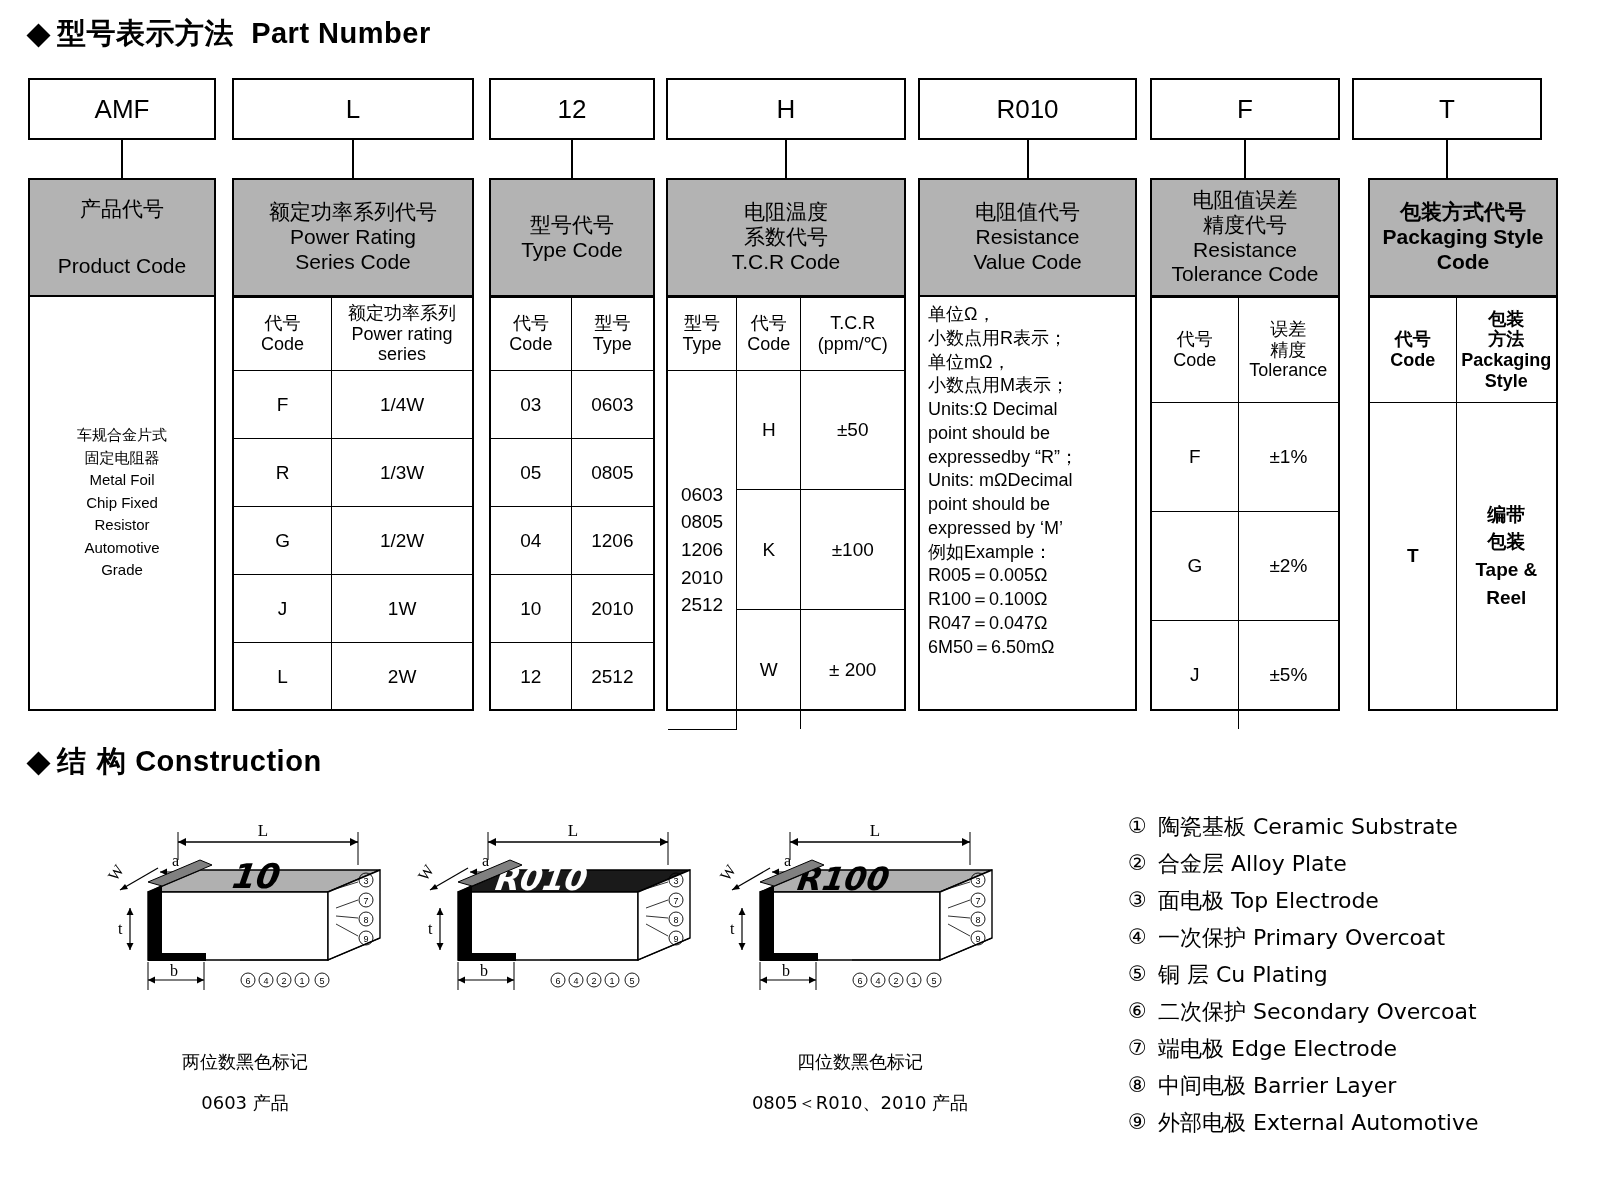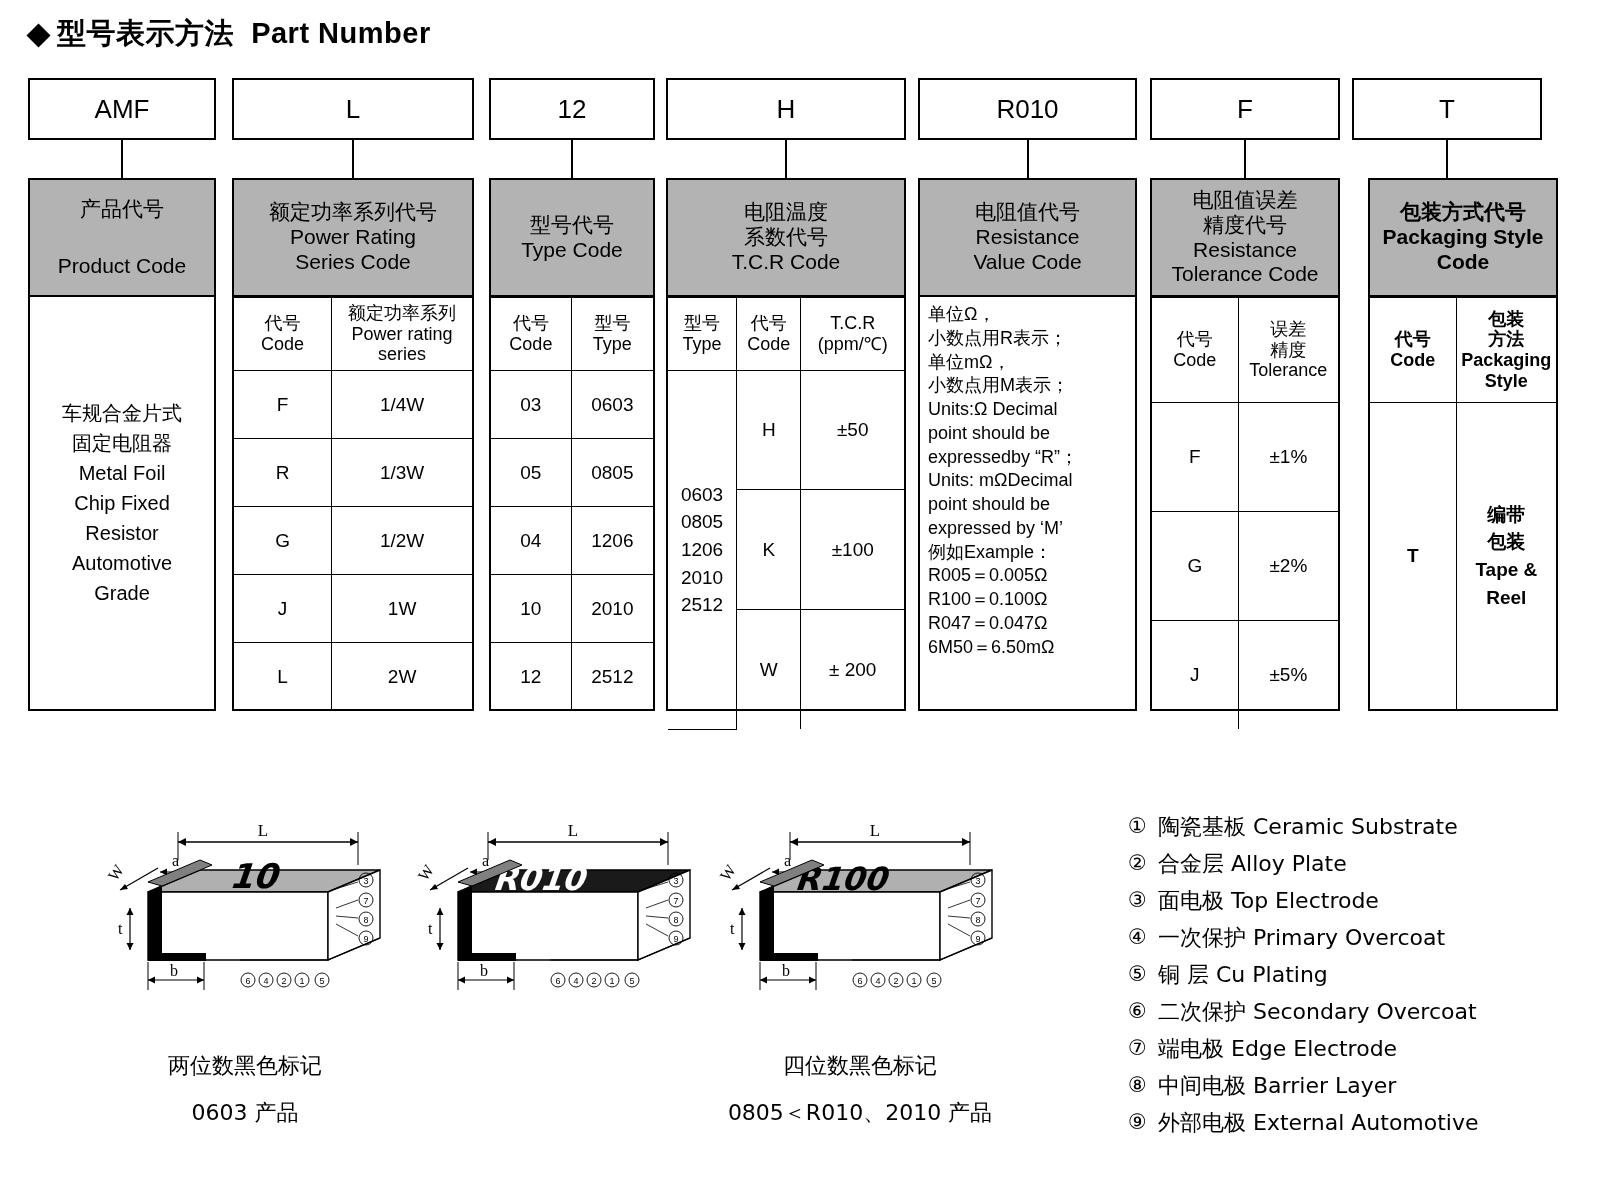"车规合金片式" .plain-body { font-size: 20px -> 15px }
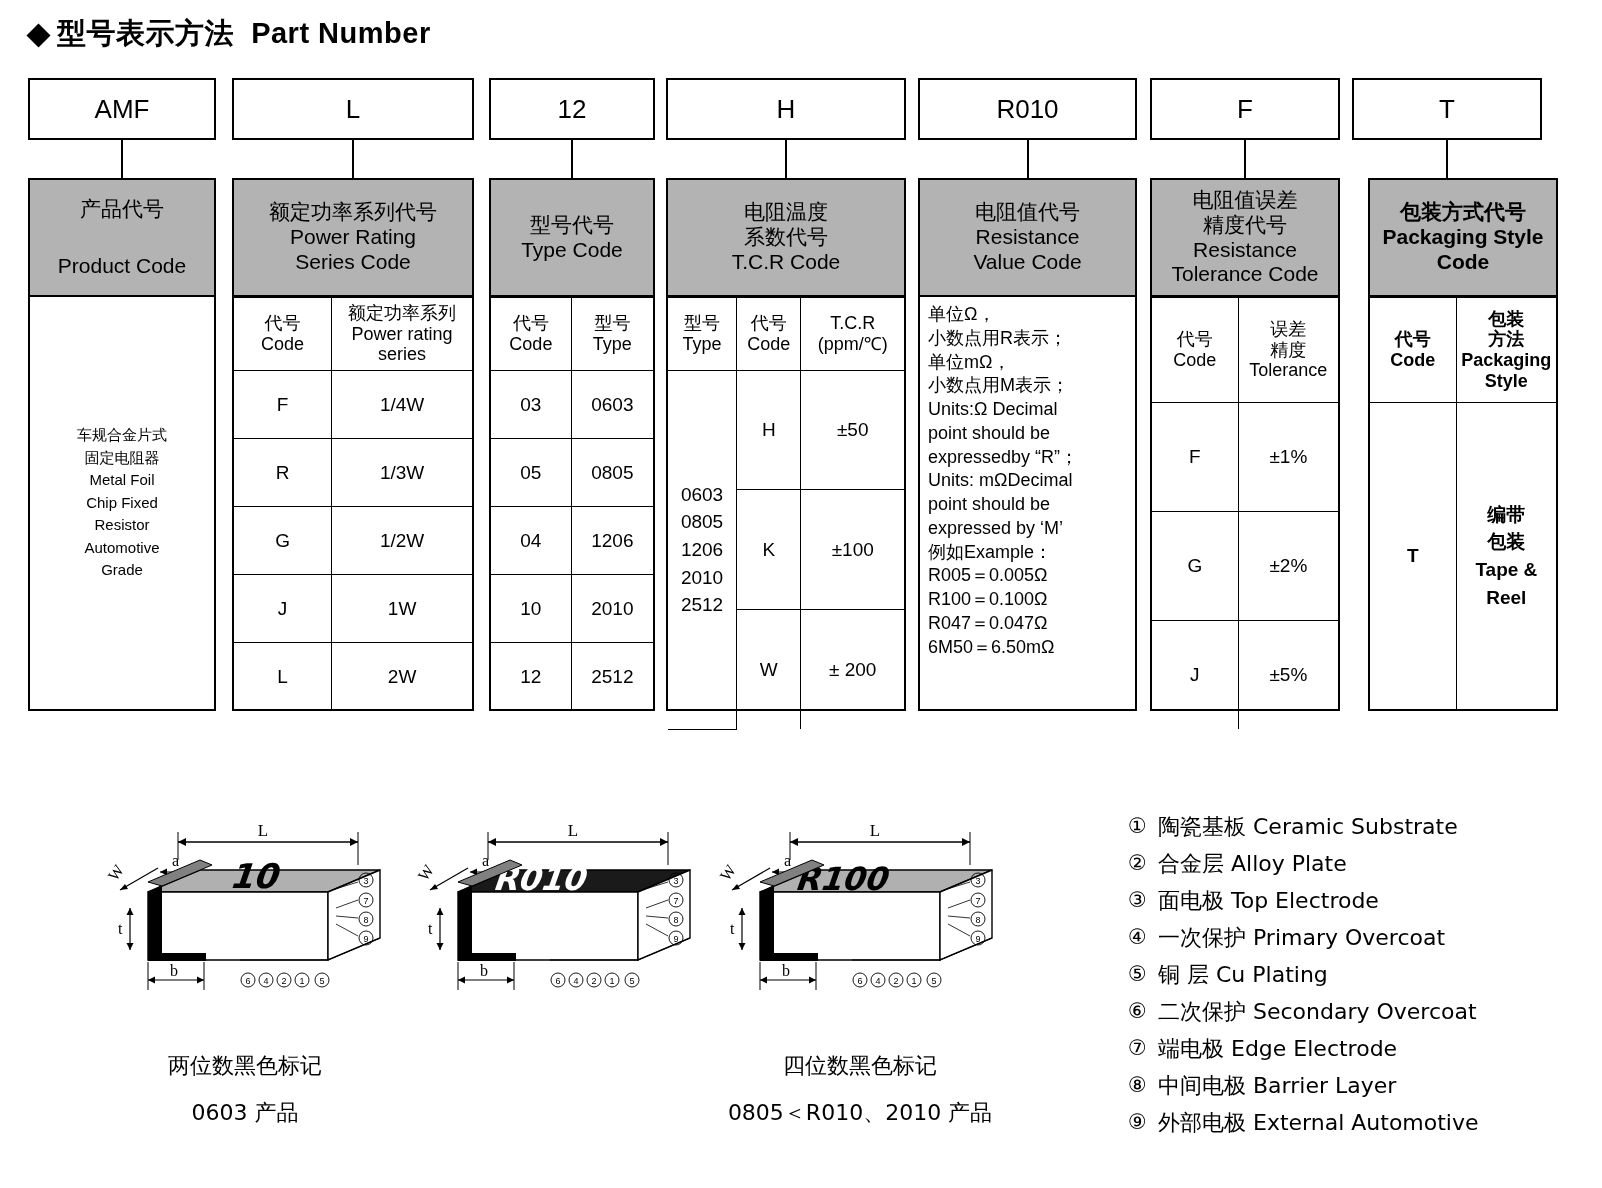"结 构 Construction" div.section-title { html: none -> <div> <span></span><span>结 构</span> <span>Construction</span> </div> }
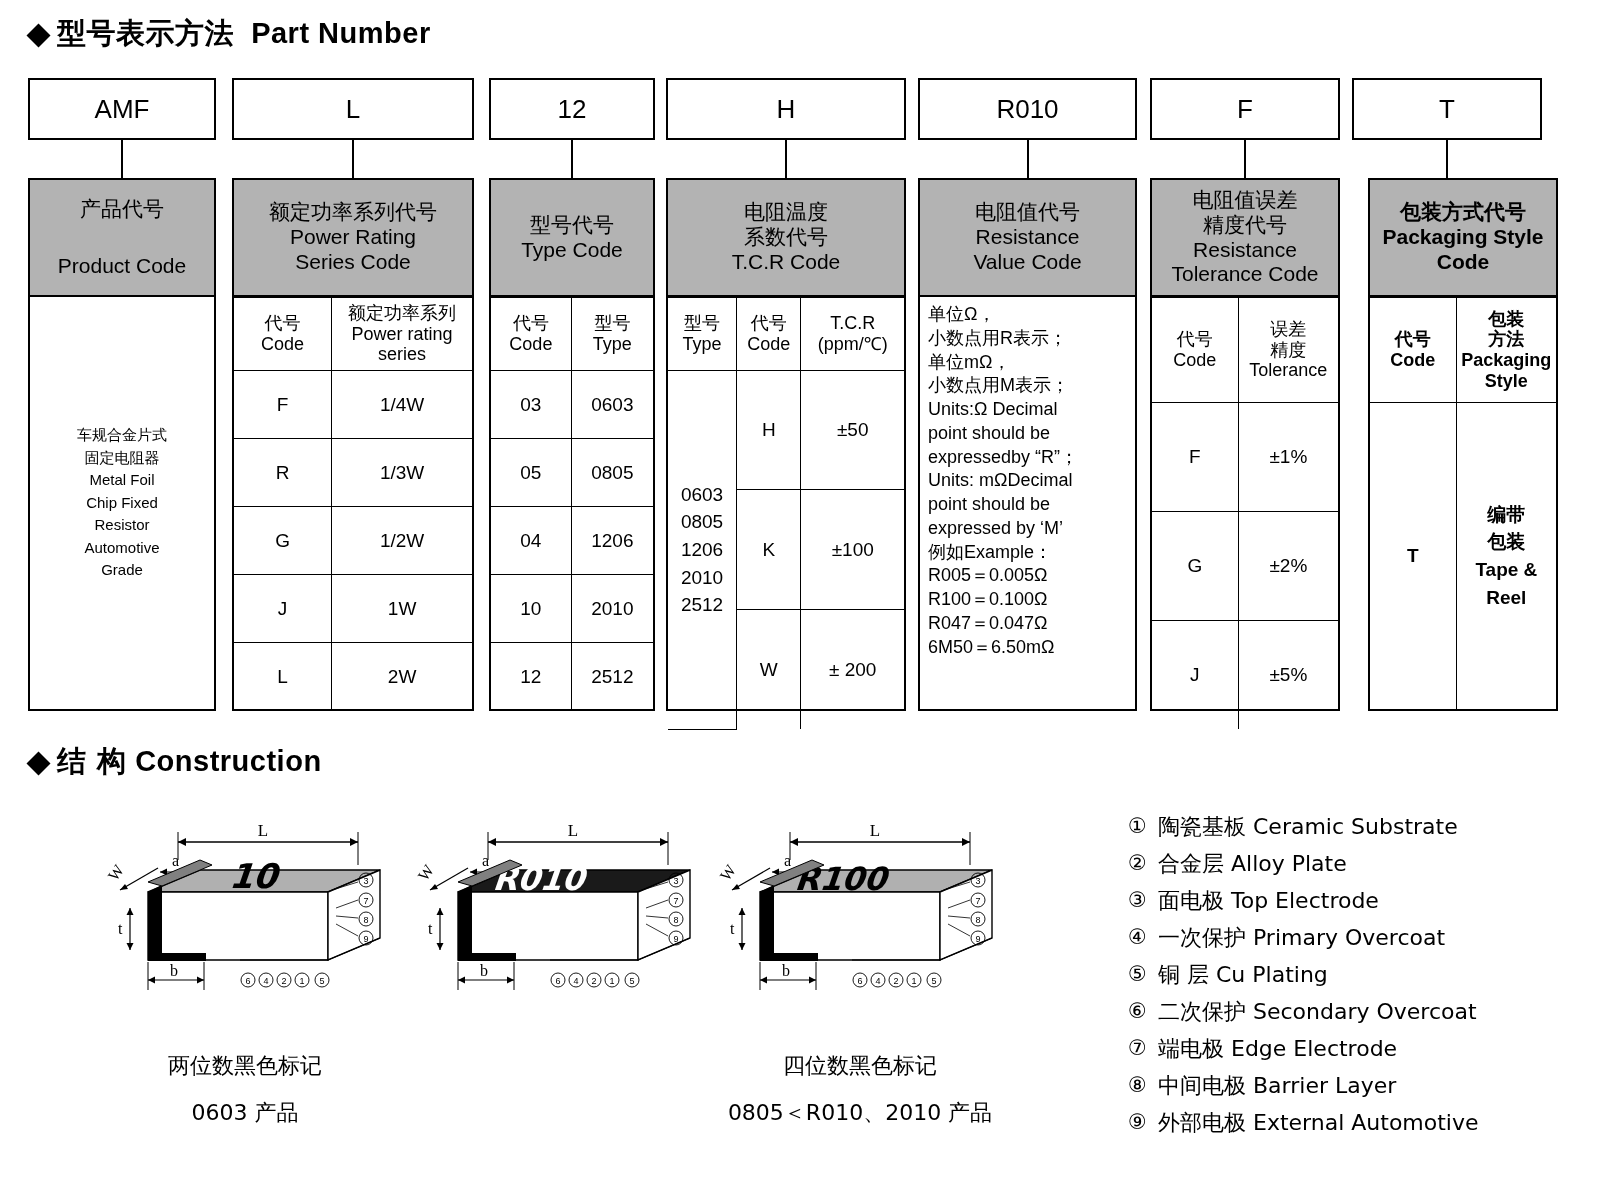"两位数黑色标记" .caption { font-size: 22px -> 18px }
